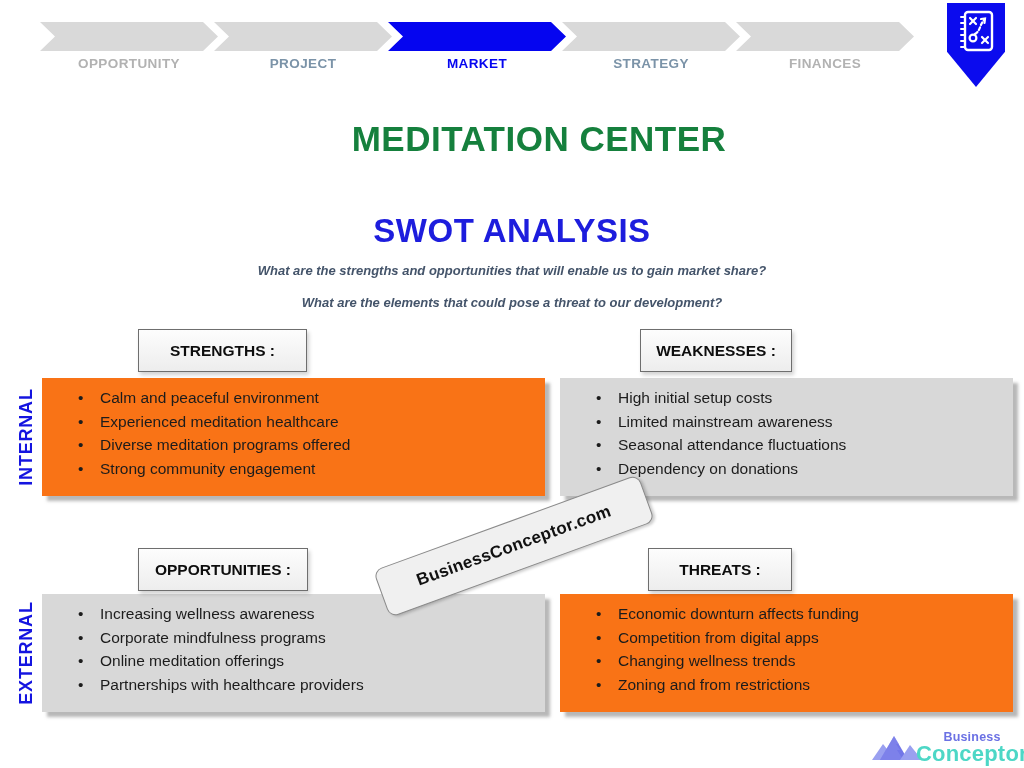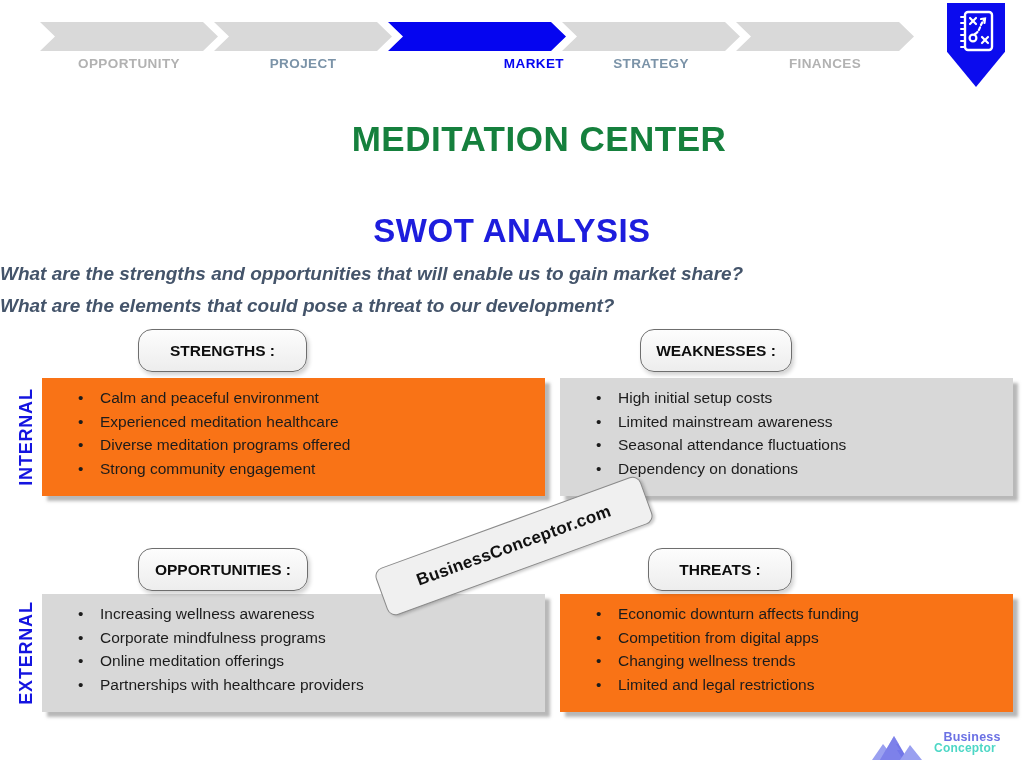"MARKET" .step-label.active { text-align: right -> none }
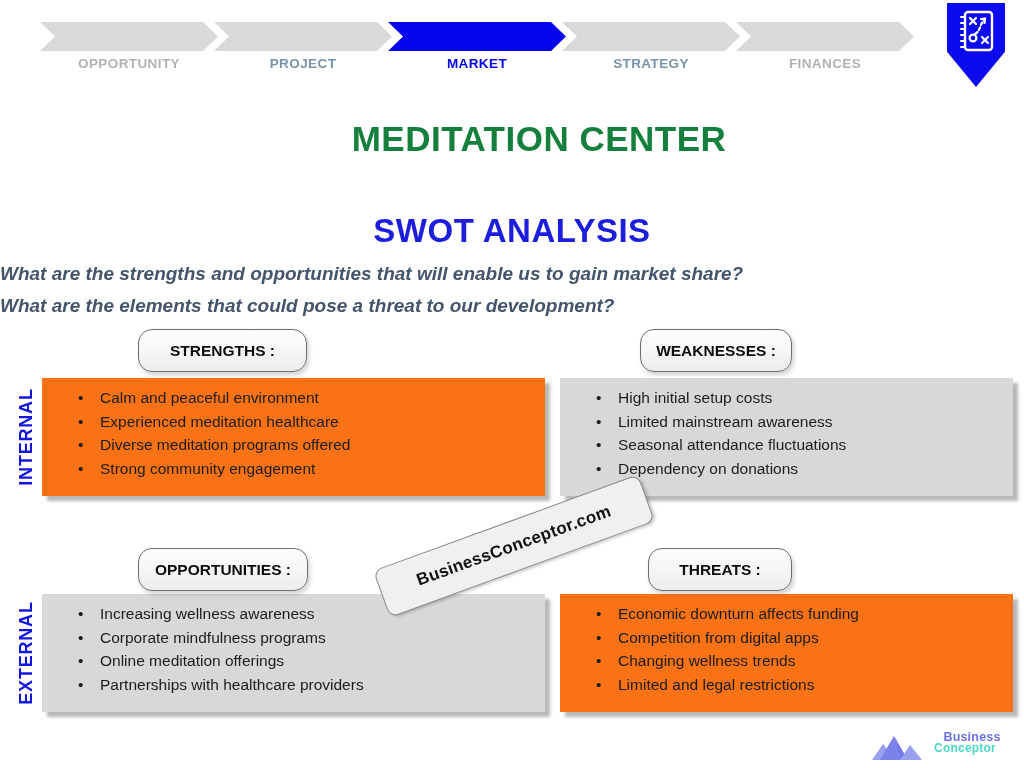"What are the strengths and" .question { font-size: 19px -> 13px; text-align: none -> center }
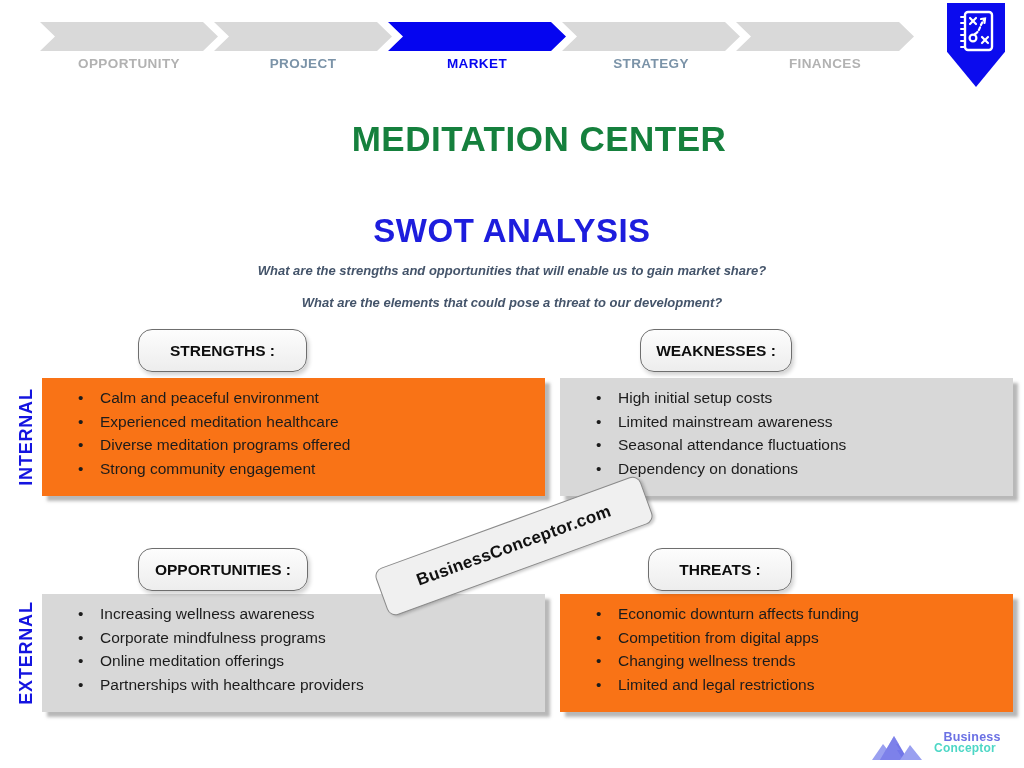"STRENGTHS :" .qhead { border-radius: 14px -> 0 }
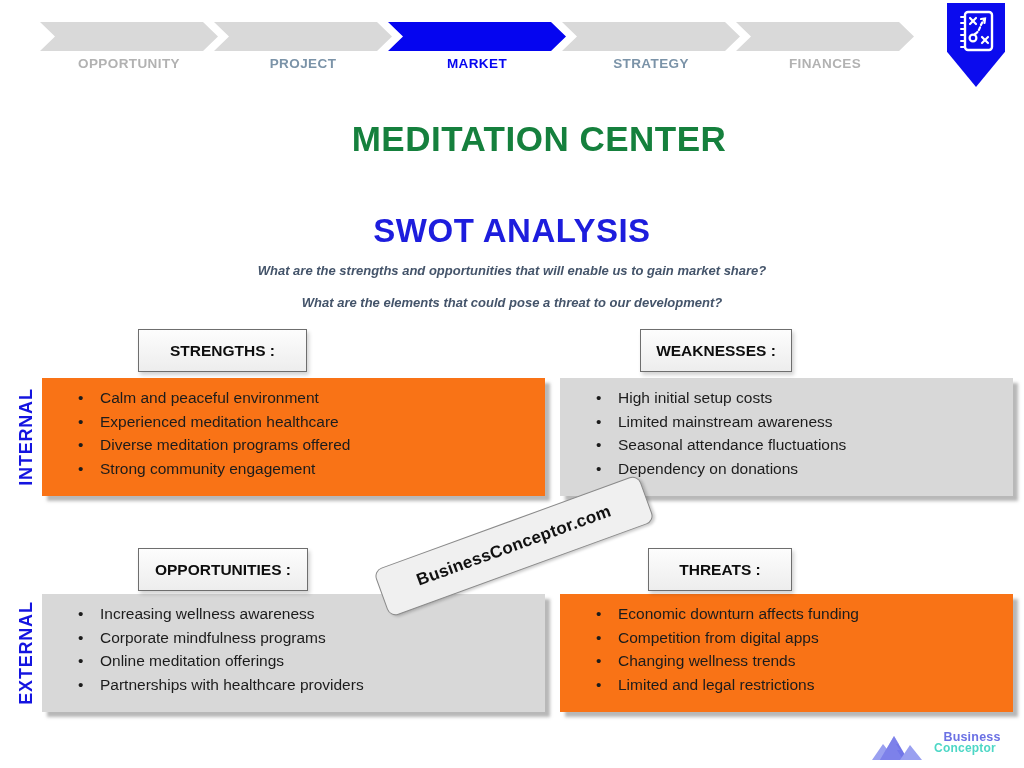"Limited and legal restrictions" li { text: Limited and legal -> Zoning and from }
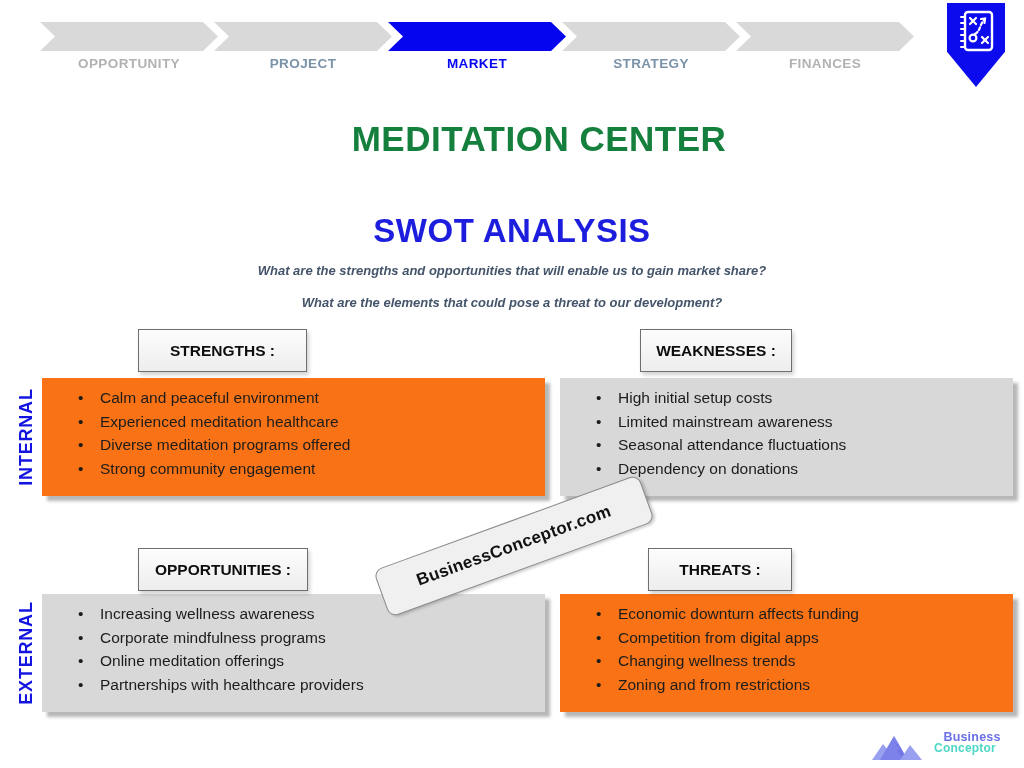"Conceptor" .logo .l2 { font-size: 12px -> 22px; text-align: center -> left }
